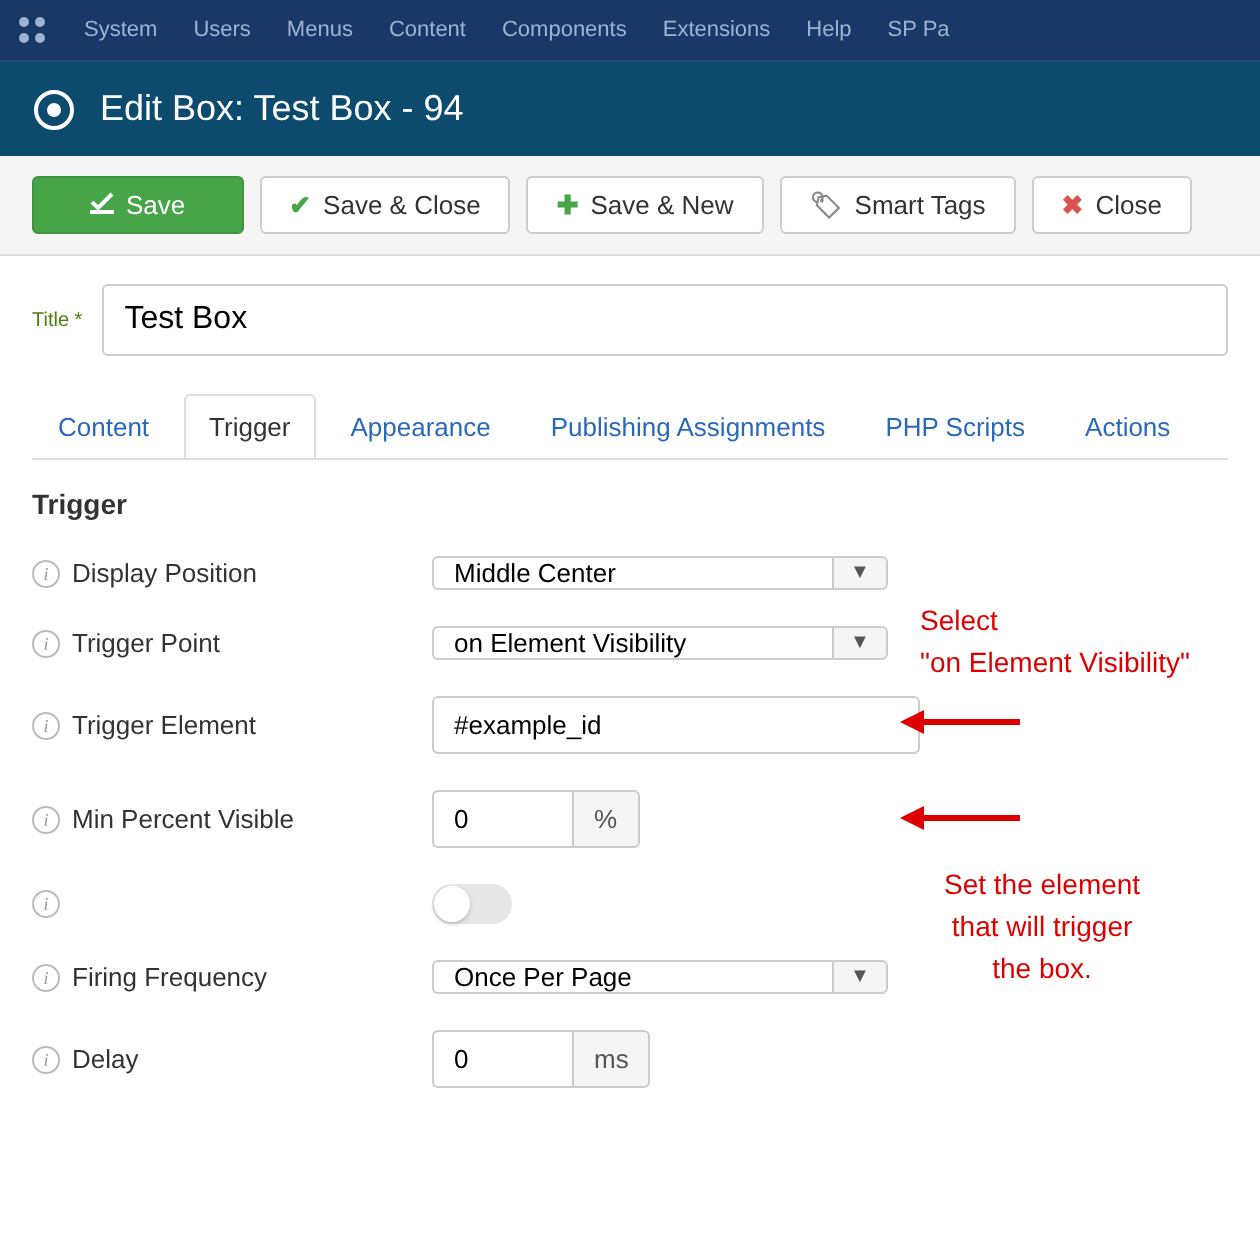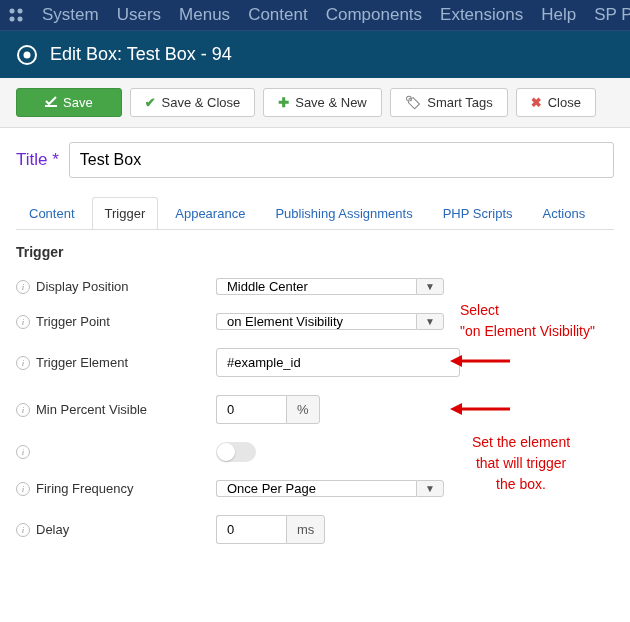"System" .topbar { font-size: 17px -> 11px }
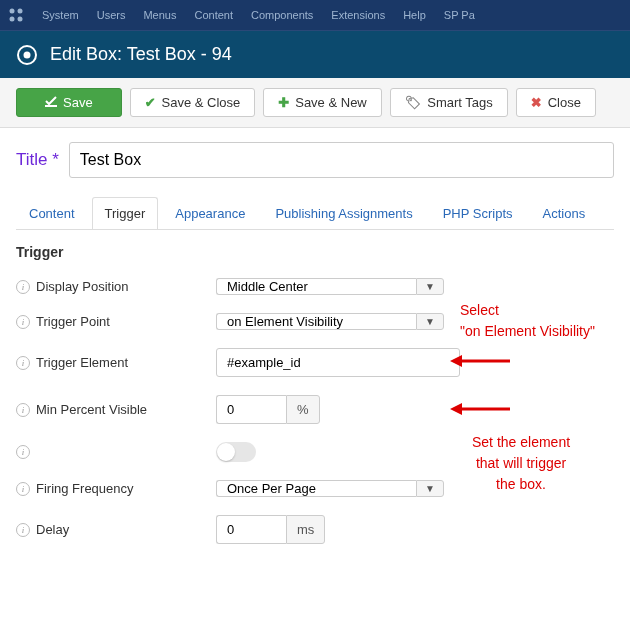"Title *" .title-row label { color: #6d28d9 -> #4d7c0f; font-size: 17px -> 10px }
